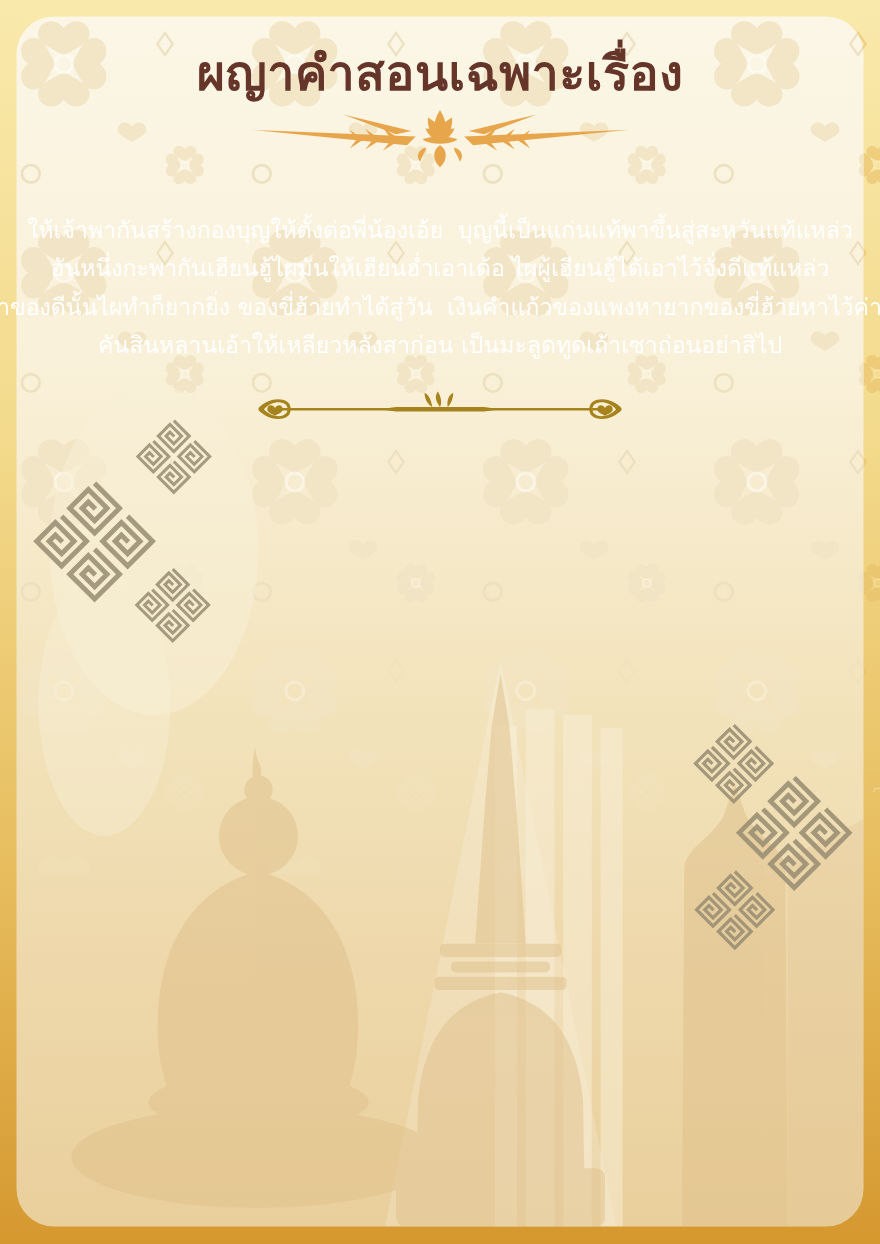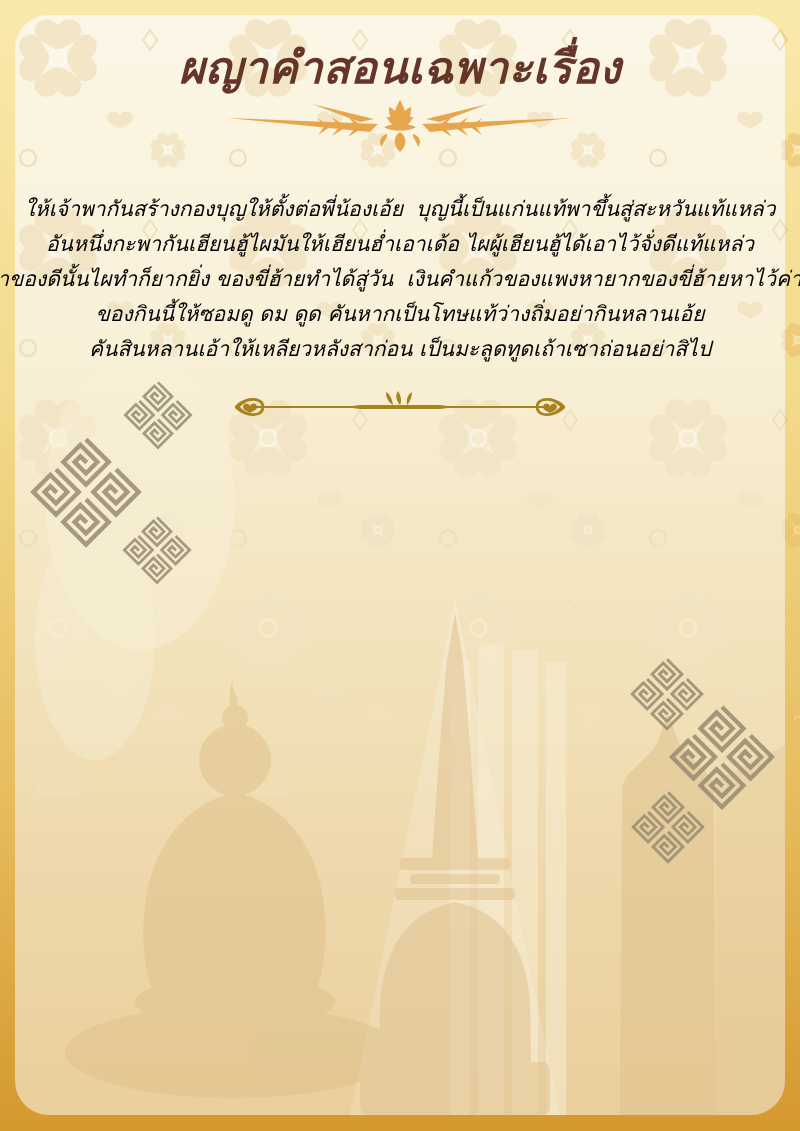"ผญาคำสอนเฉพาะเรื่อง" .page { font-style: italic -> none }
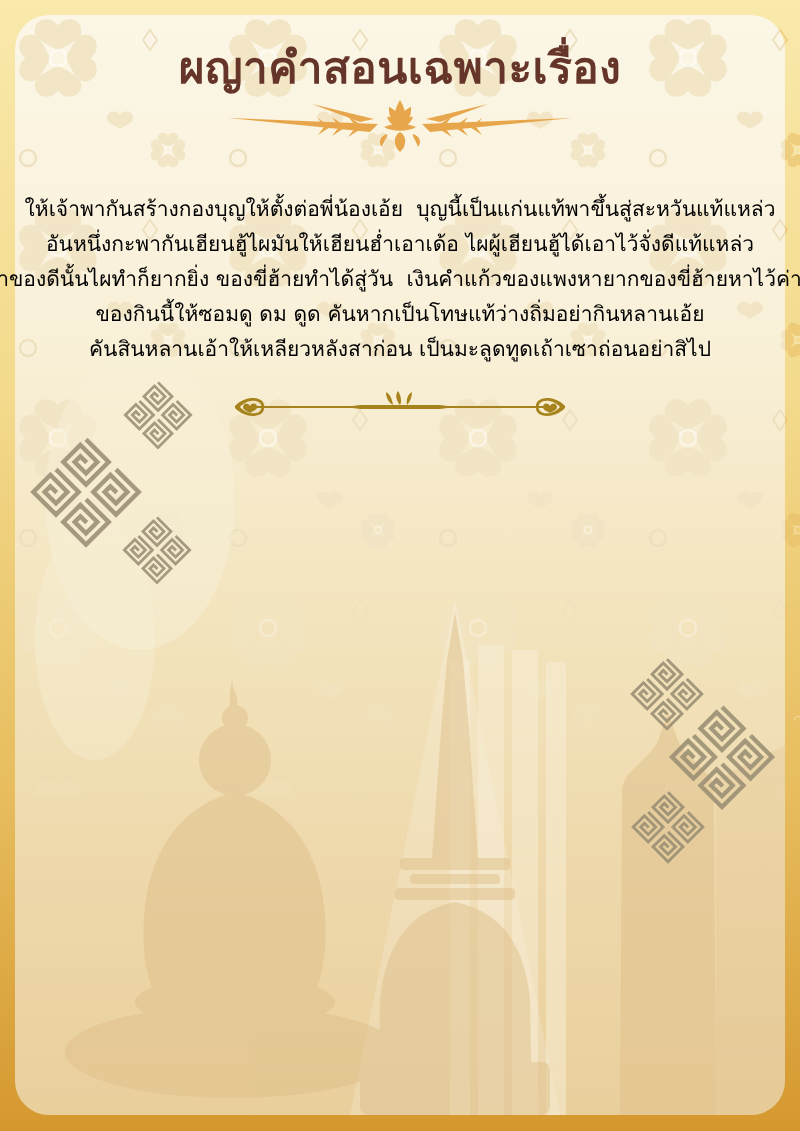"ให้เจ้าพากันสร้างกองบุญให้ตั้งต่อพี่น้อง" .poem-line { color: #000000 -> #ffffff }
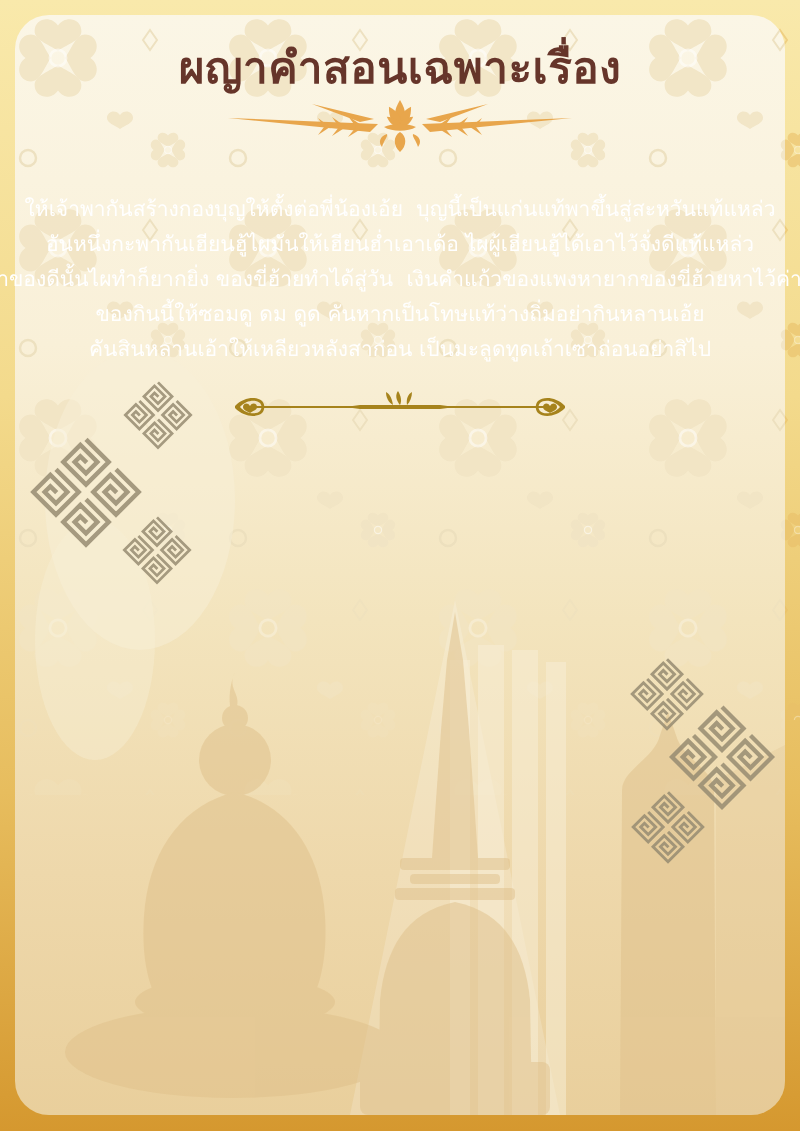"ของกินนี้ให้ซอมดู ดม ดูด" div.poem-line { html: <div>ของกินนี้ให้ซอมดู ดม ดูด คันหากเป็นโทษแท้ว่างถิ่มอย่ากินหลานเอ้ย</div> -> none }
